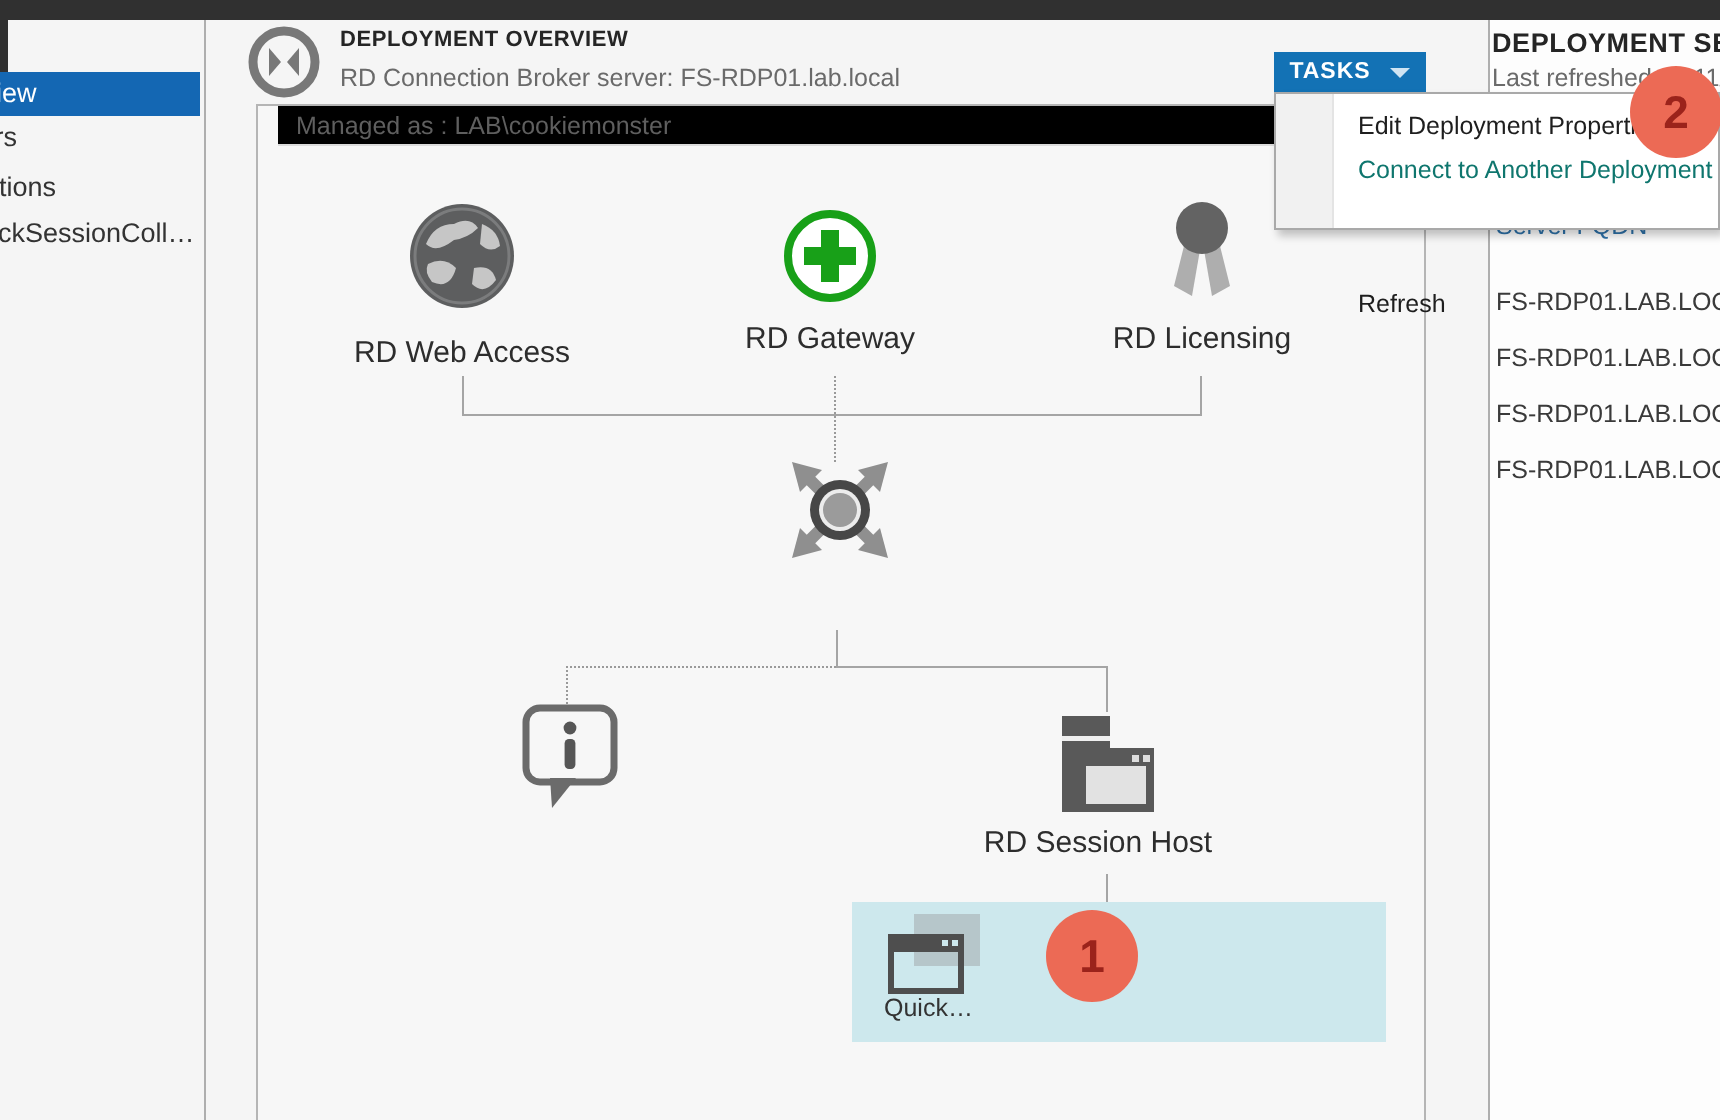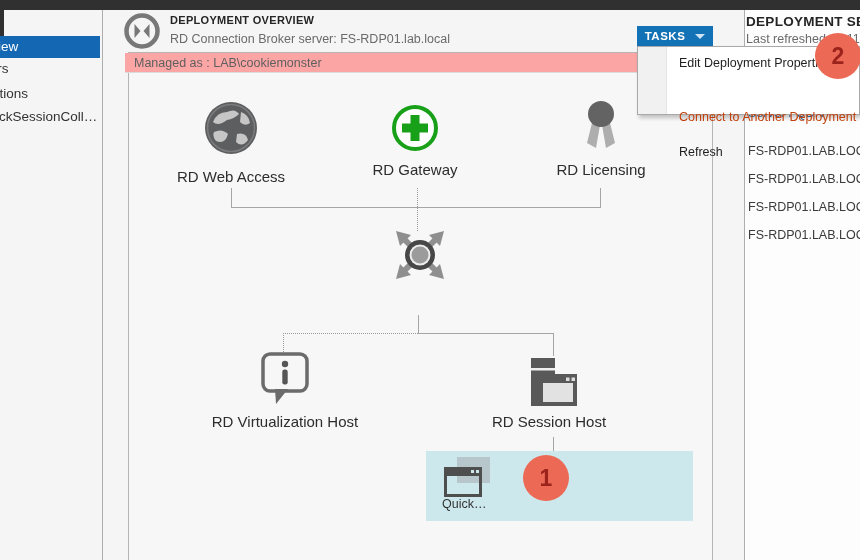"Managed as : LAB\cookiemonster" .managed { background: #fca5a5 -> #000000; left: 125px -> 139px }
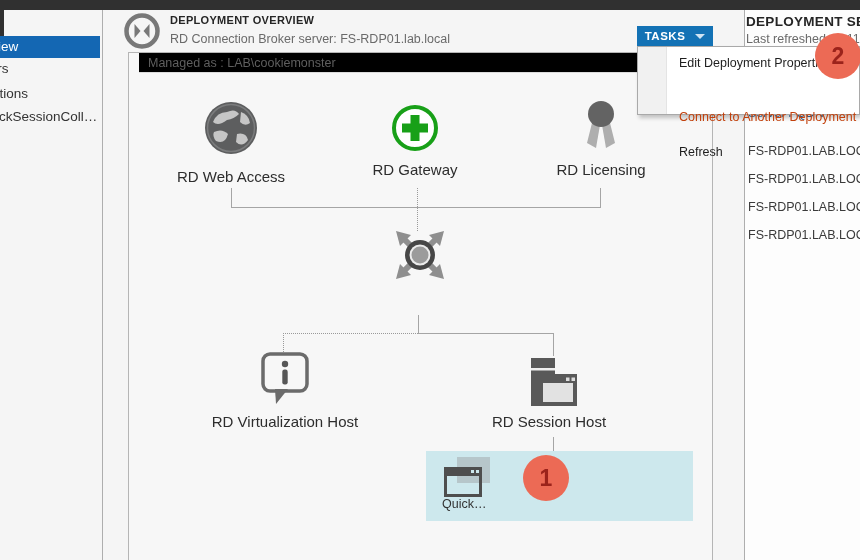"Connect to Another Deployment" .menu-item.disabled { color: #c2410c -> #0f766e; margin-top: 32px -> none }
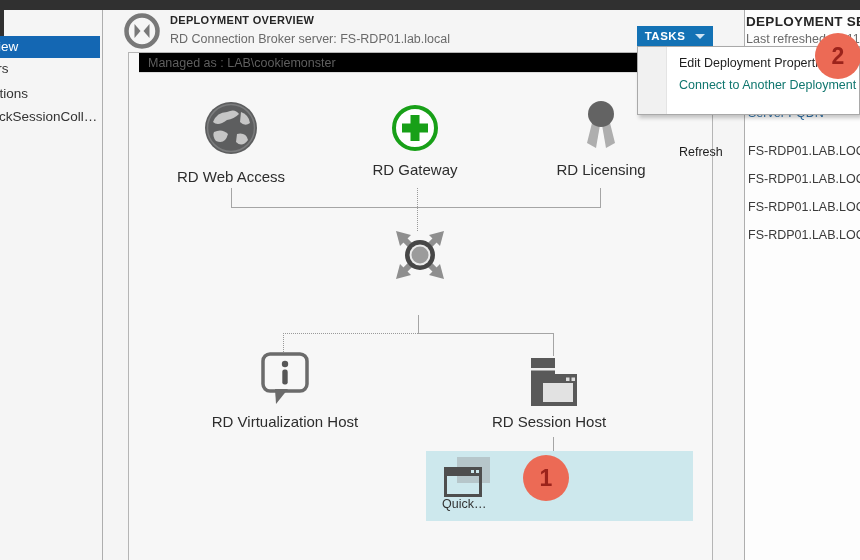"RD Virtualization Host" div.node-label { html: <div>RD Virtualization Host</div> -> none }
